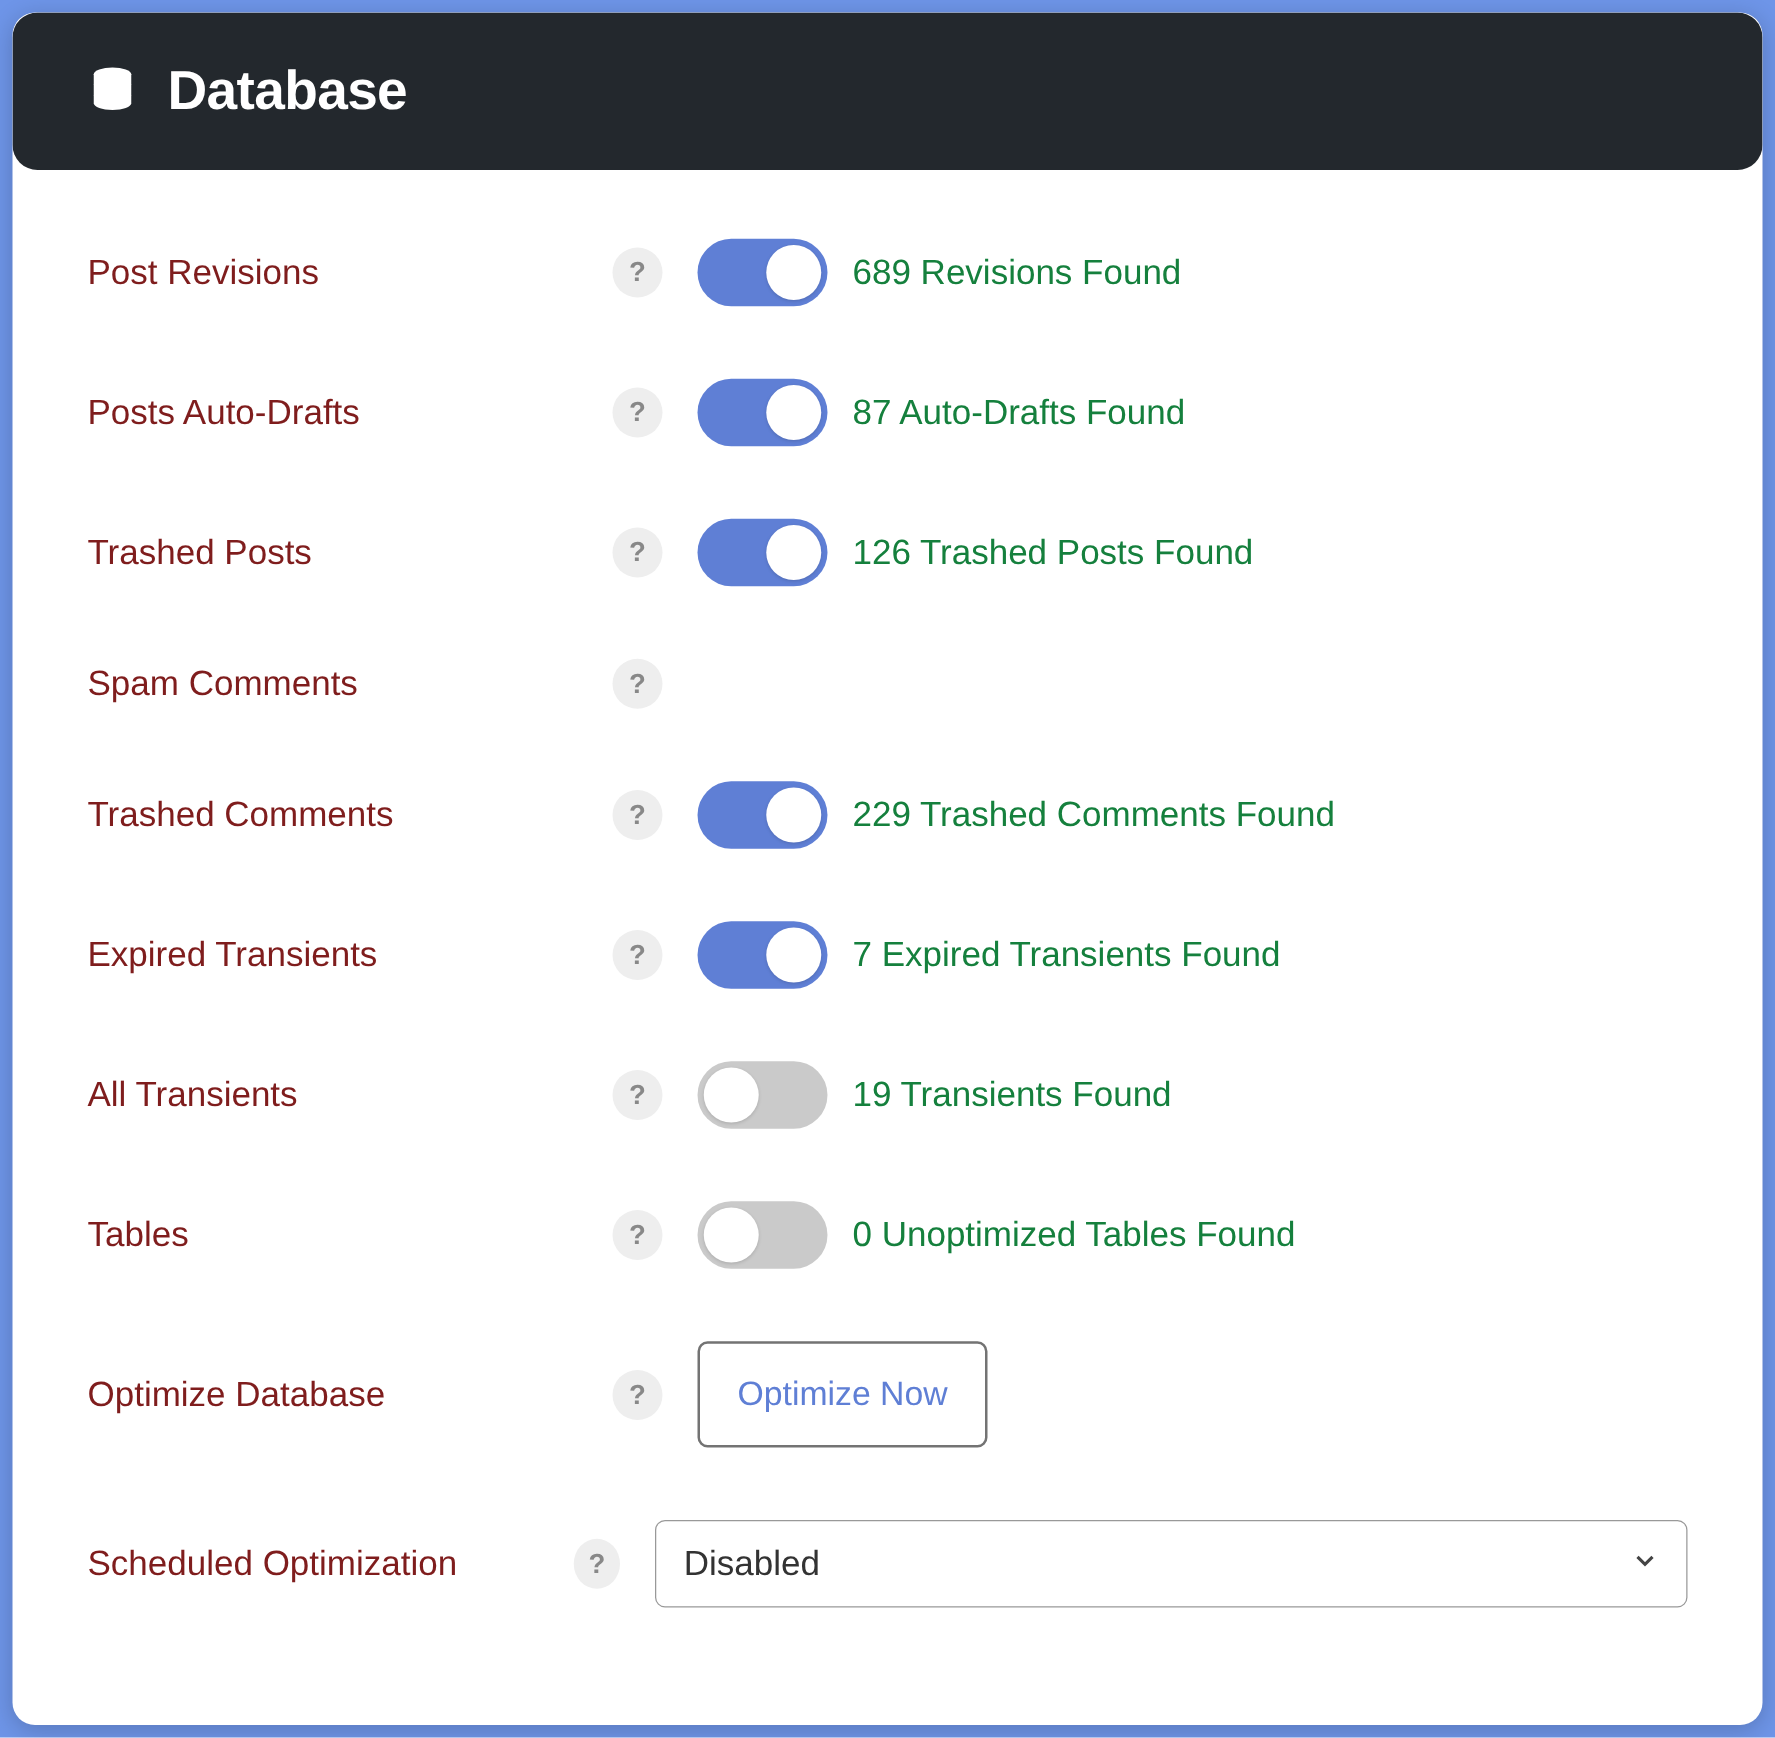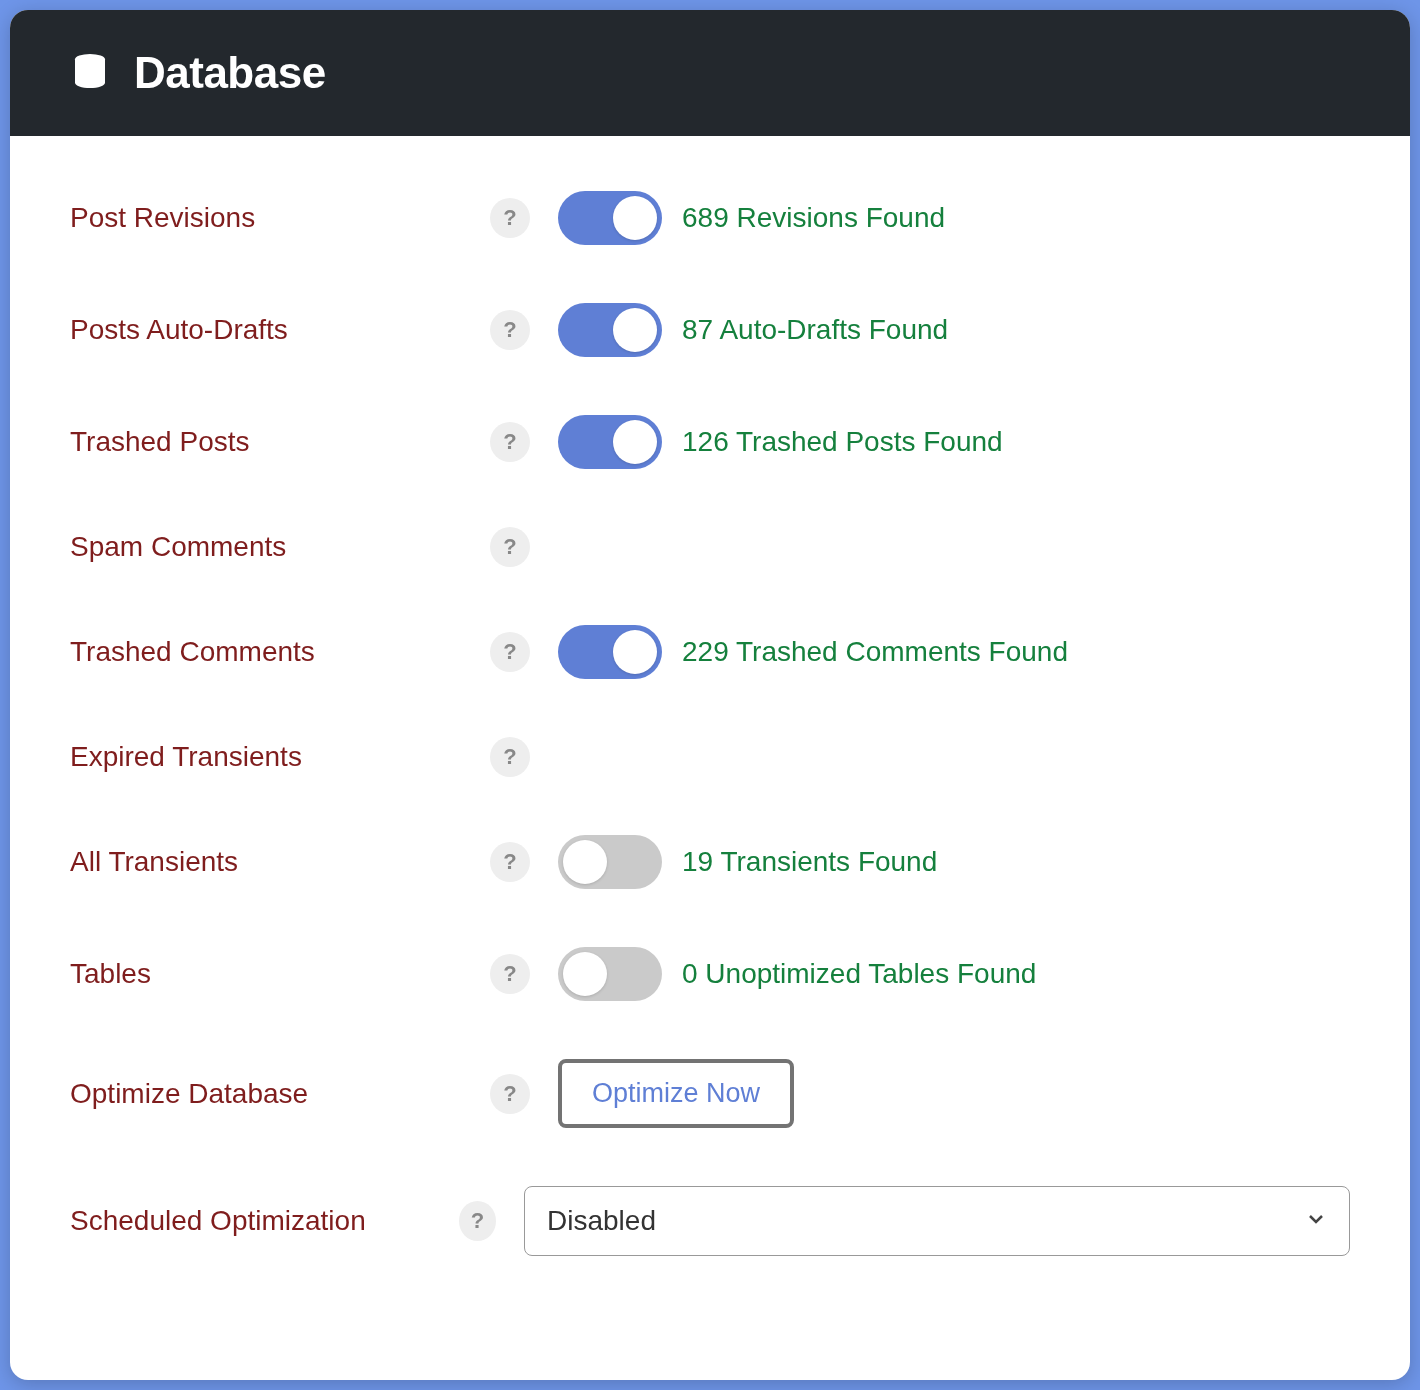"Database" .header { border-radius: none -> 20px }
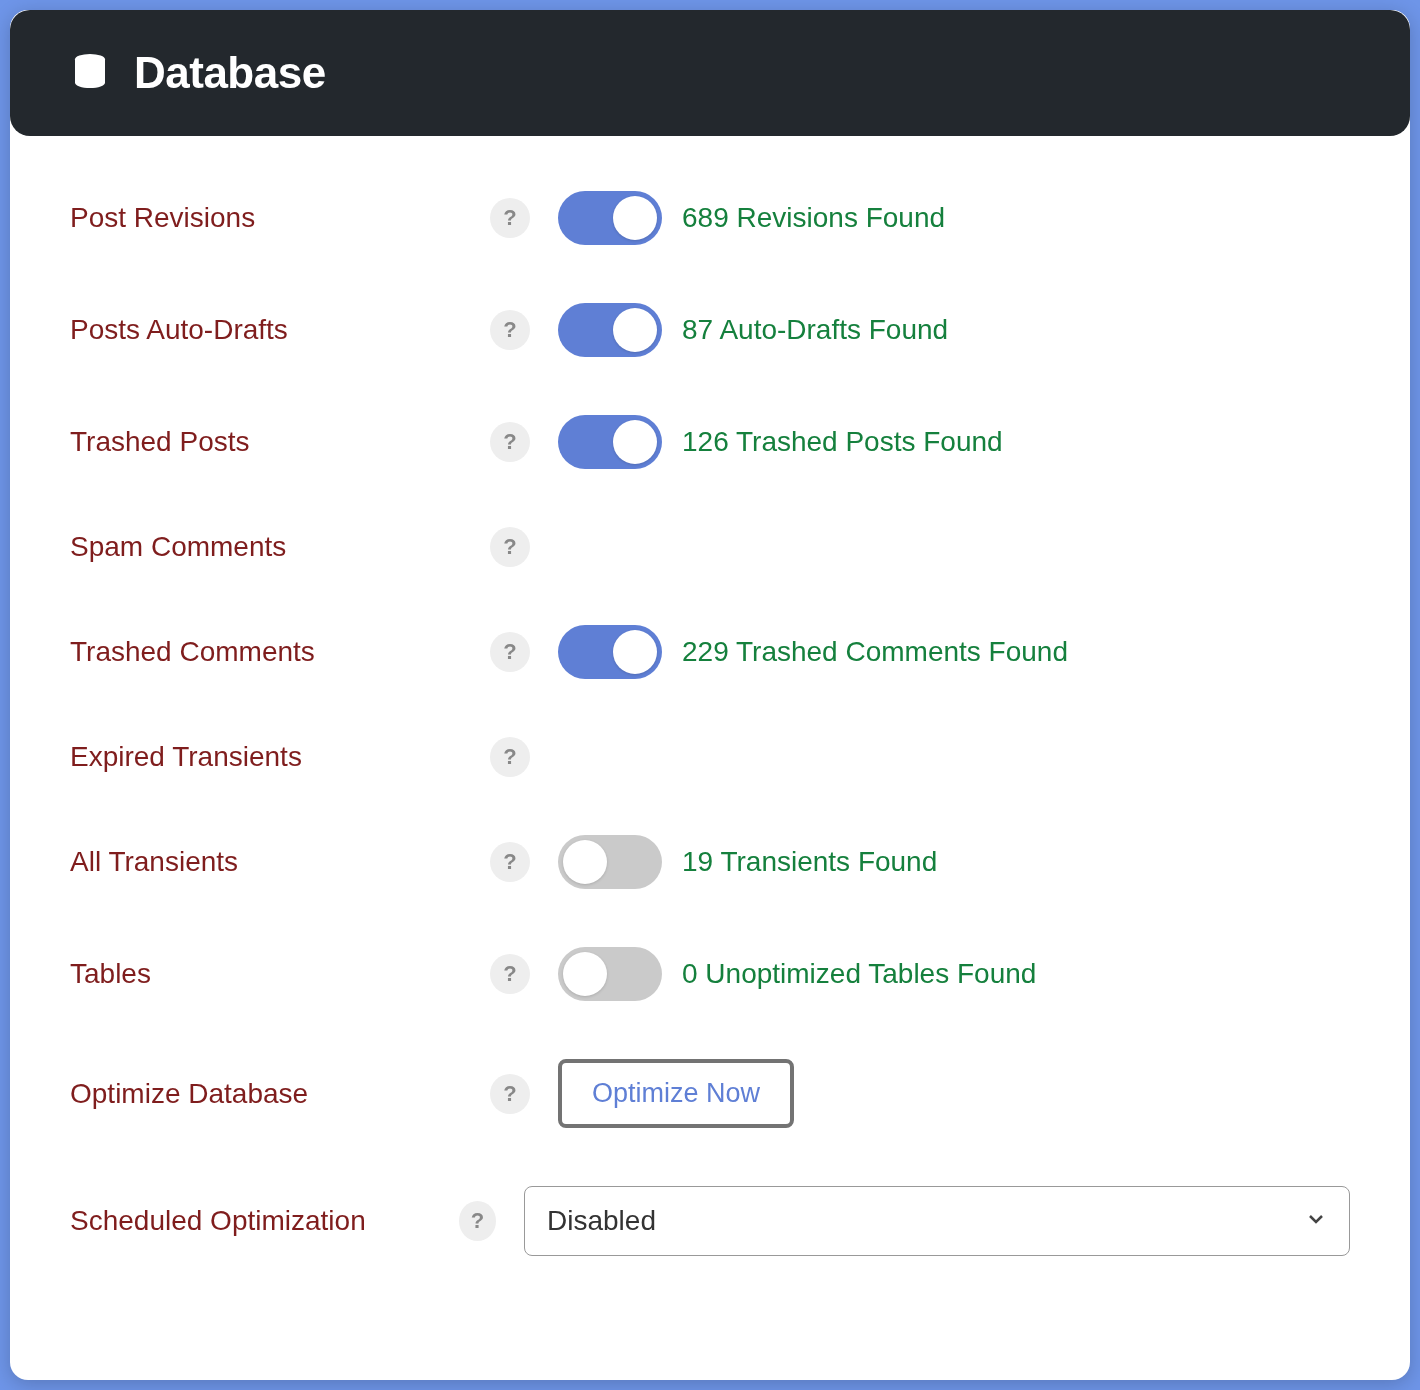"7 Expired Transients Found" div.controls { html: none -> <div> <div> <div></div> </div> <div>7 Expired Transients Found</div> </div> }
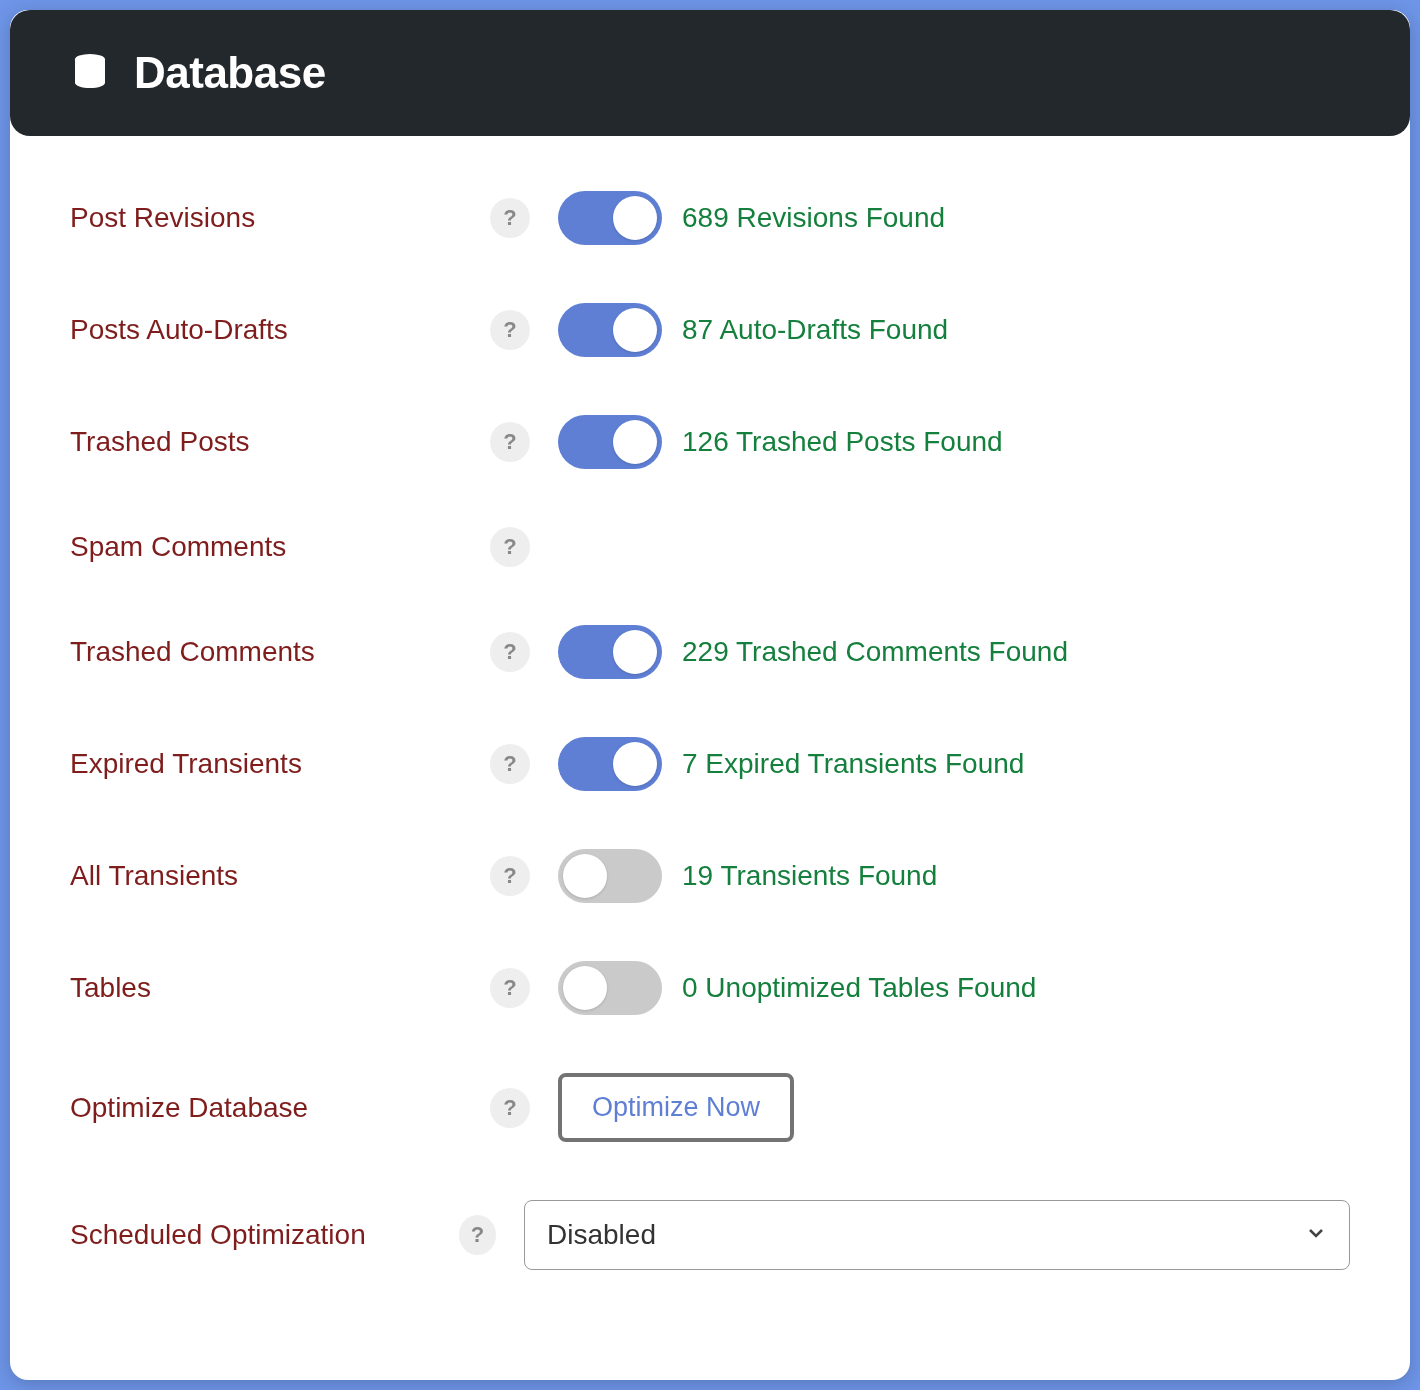"Optimize Now" .btn-outline { border: 4px solid #737373 -> 2px solid #737373; padding: 15px 30px -> 25px 30px }
